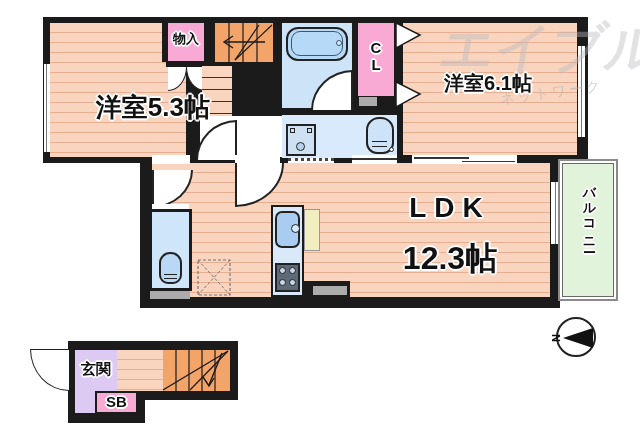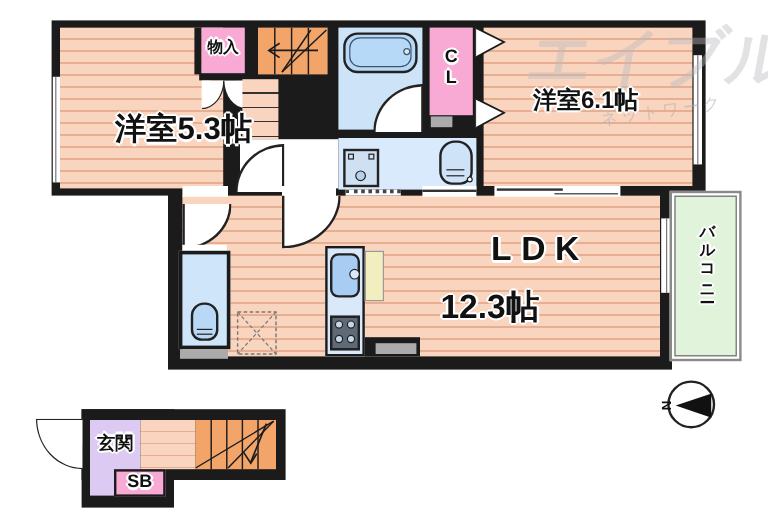"12.3帖" div.lbl { font-size: 28px -> 32px; left: 367px -> 385px; text-align: none -> center }
